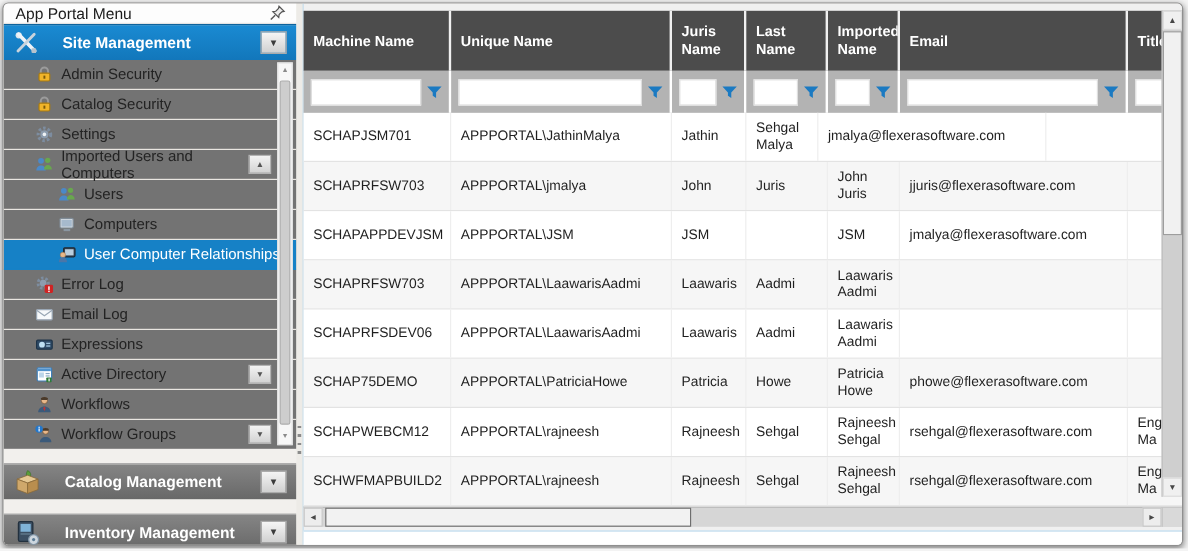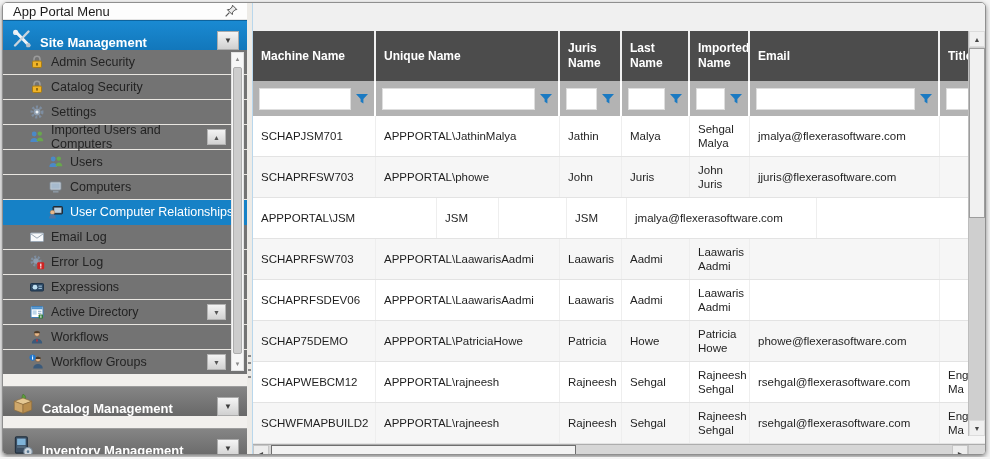"Site Management" .sb-head { align-items: flex-end -> center; gap: 7px -> 19px }
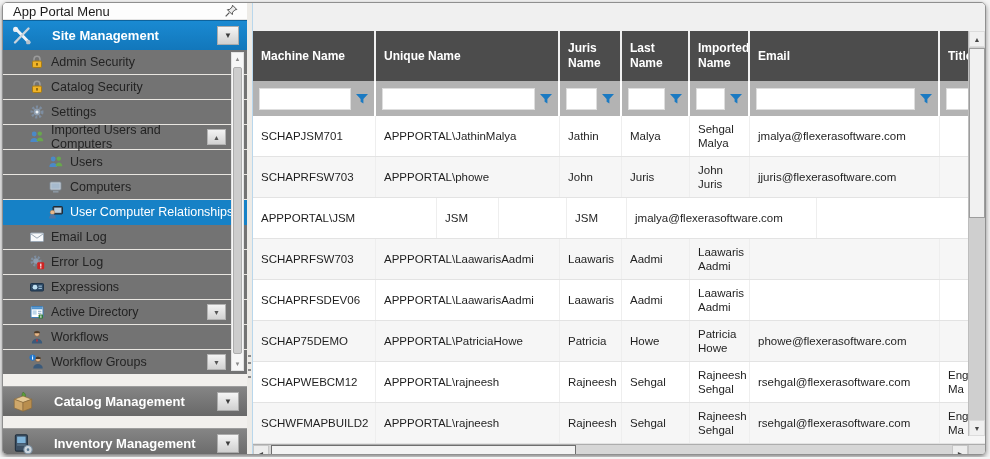"Machine Name" .grid { margin-top: 22px -> none }
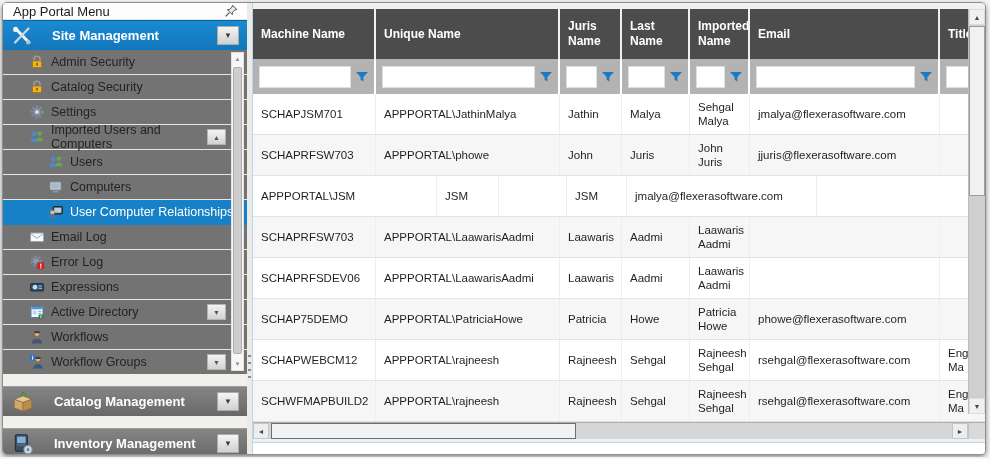"Malya" div.bcell { html: <div>Malya</div> -> none }
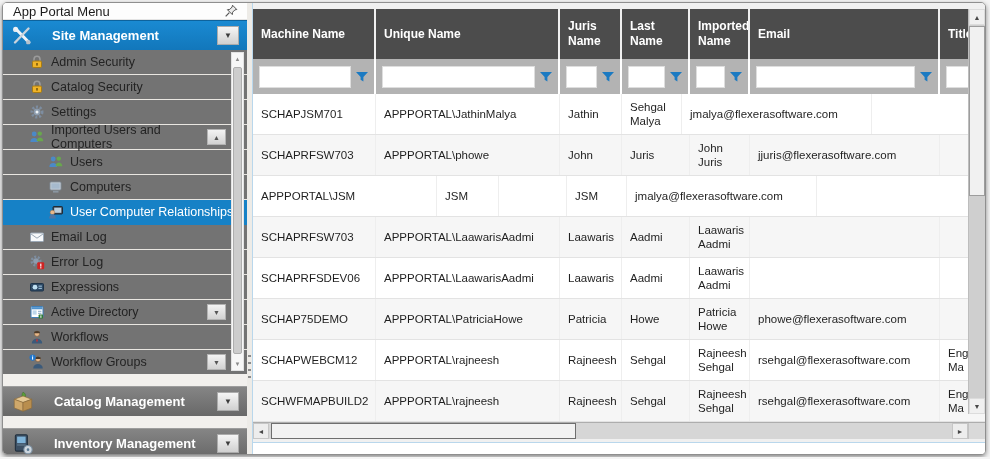"APPPORTAL\phowe" div.bcell { text: phowe -> jmalya }
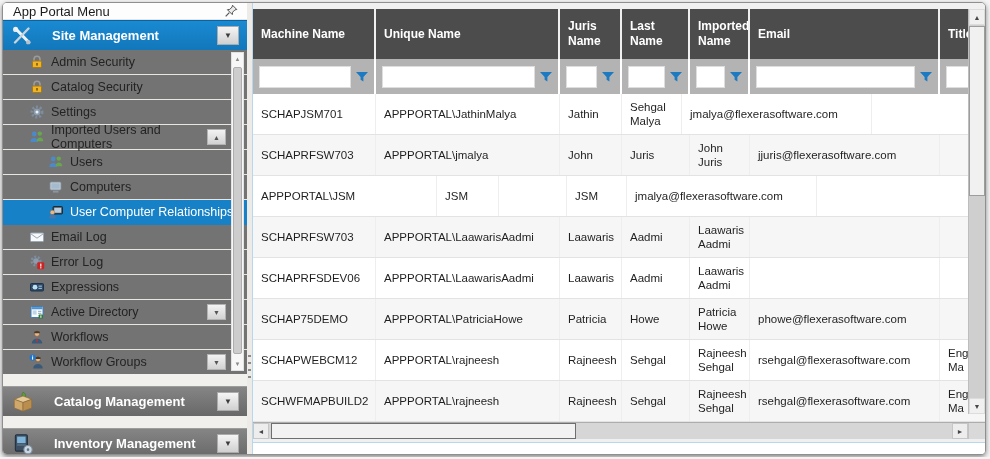"SCHAPAPPDEVJSM" div.bcell { html: none -> <div>SCHAPAPPDEVJSM</div> }
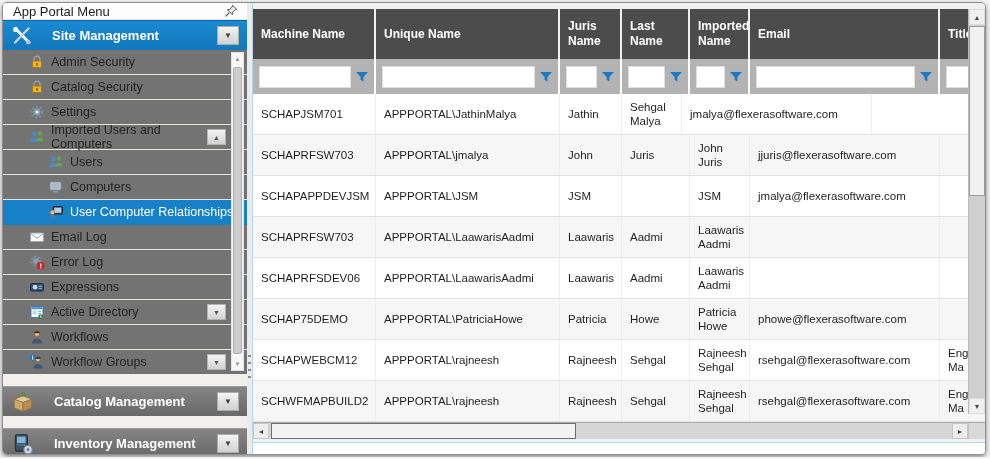"Email Log" div.sb-item { order: before "Error Log" -> after "Error Log" }
